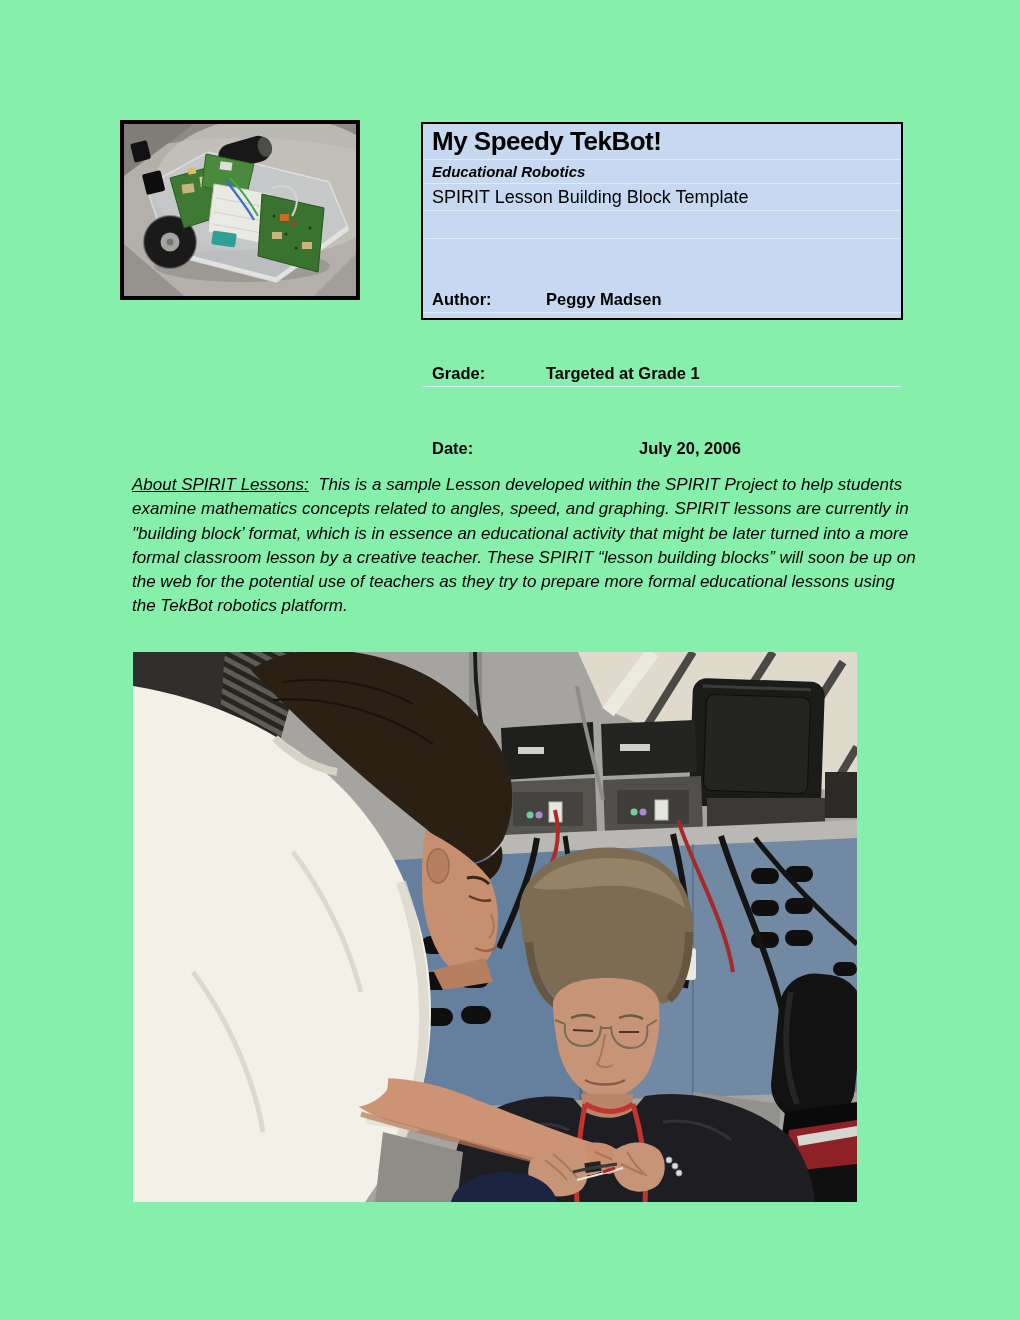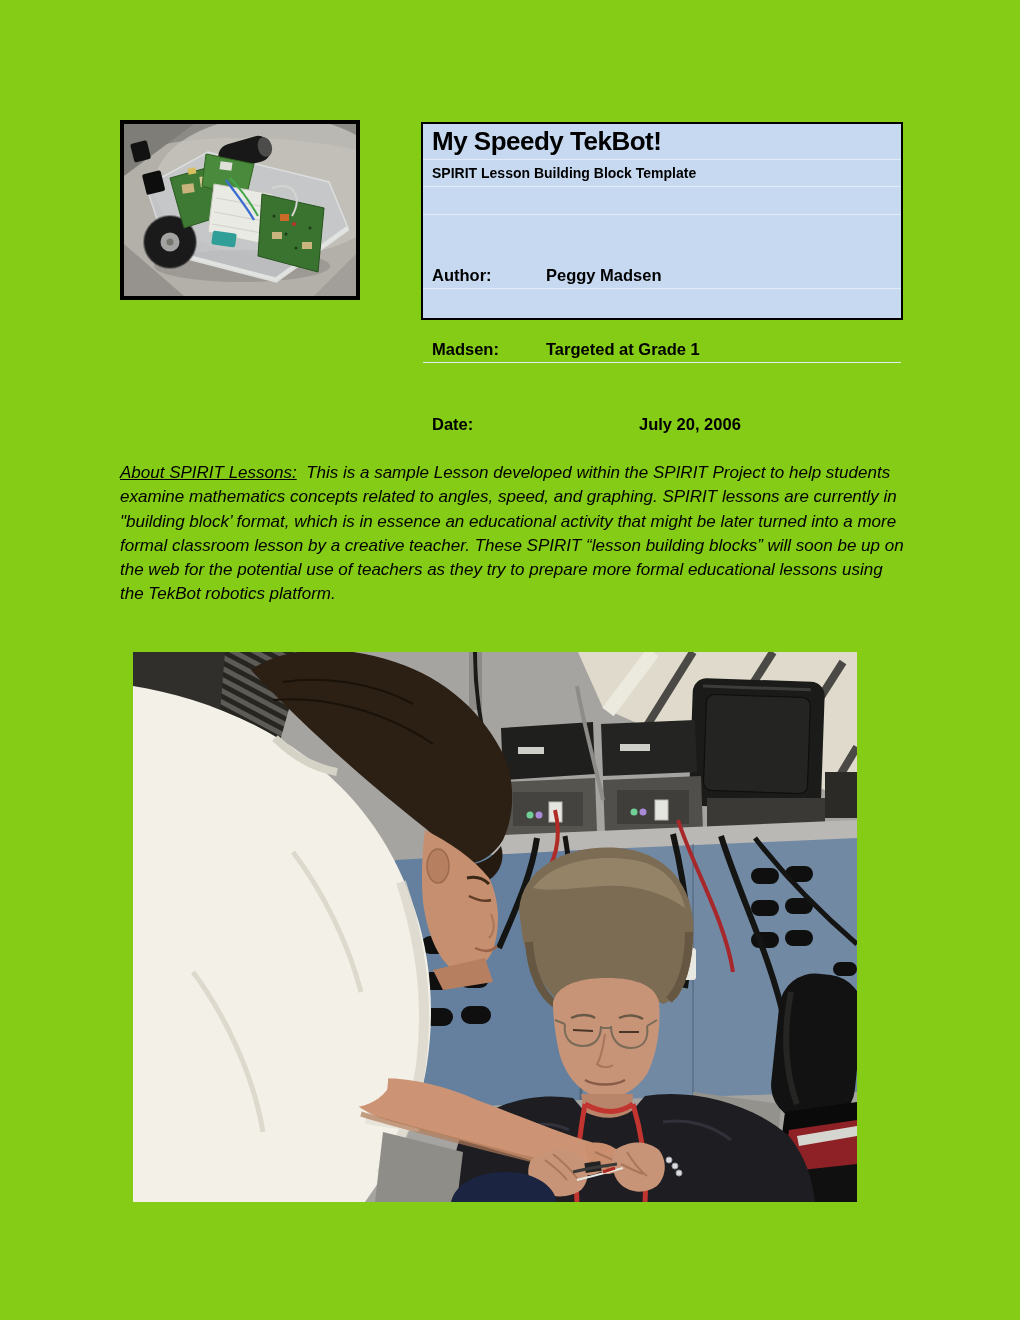"My Speedy TekBot!" .page { background: #84cc16 -> #86efac }
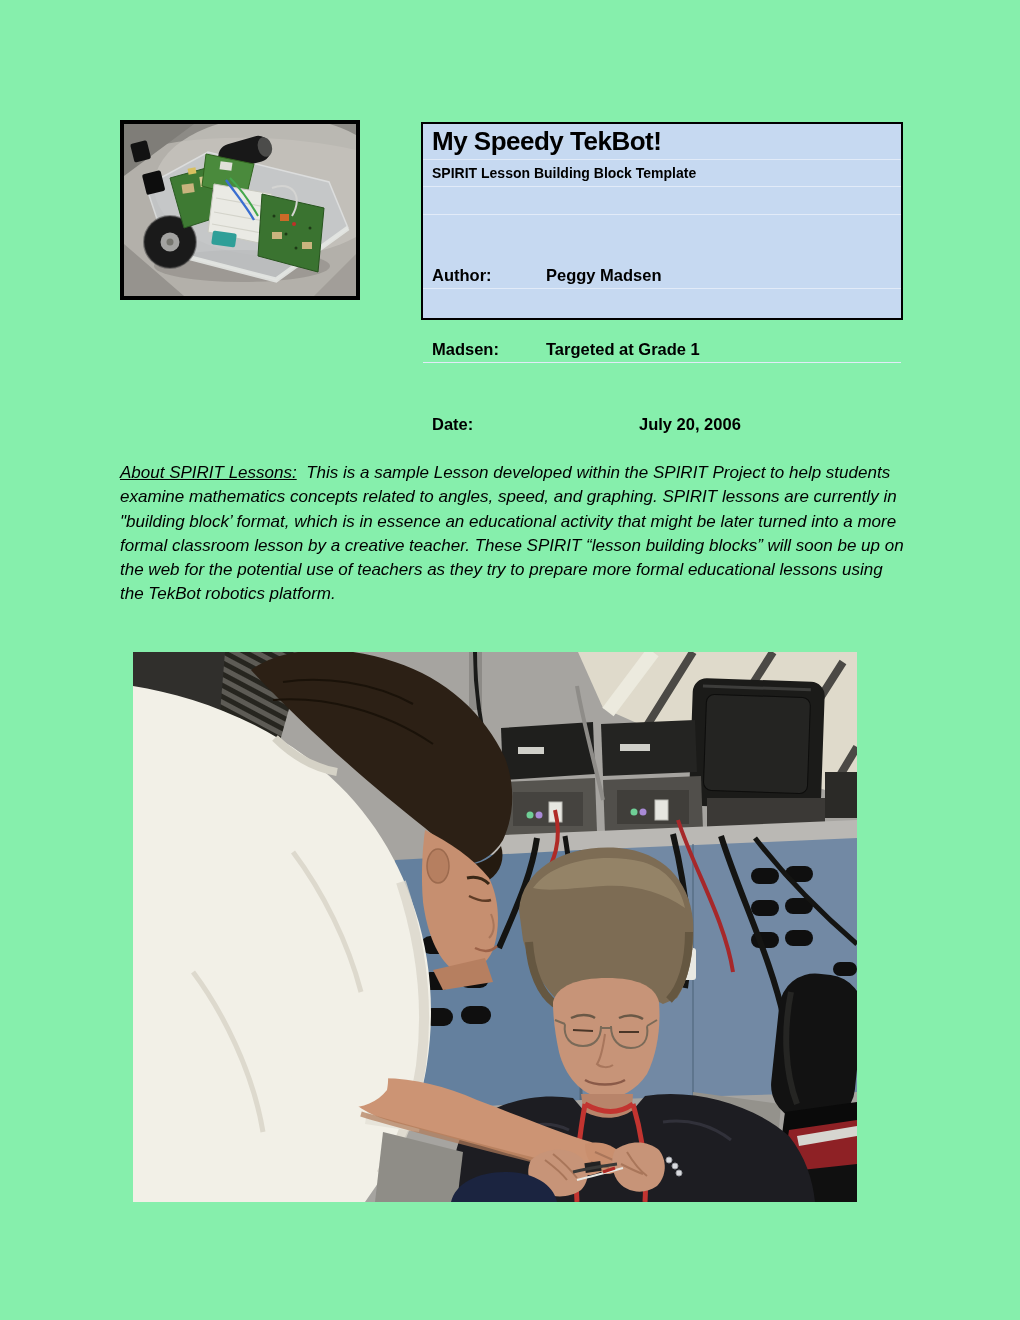"Educational Robotics" div.ht-row { html: none -> <div>Educational Robotics</div> }
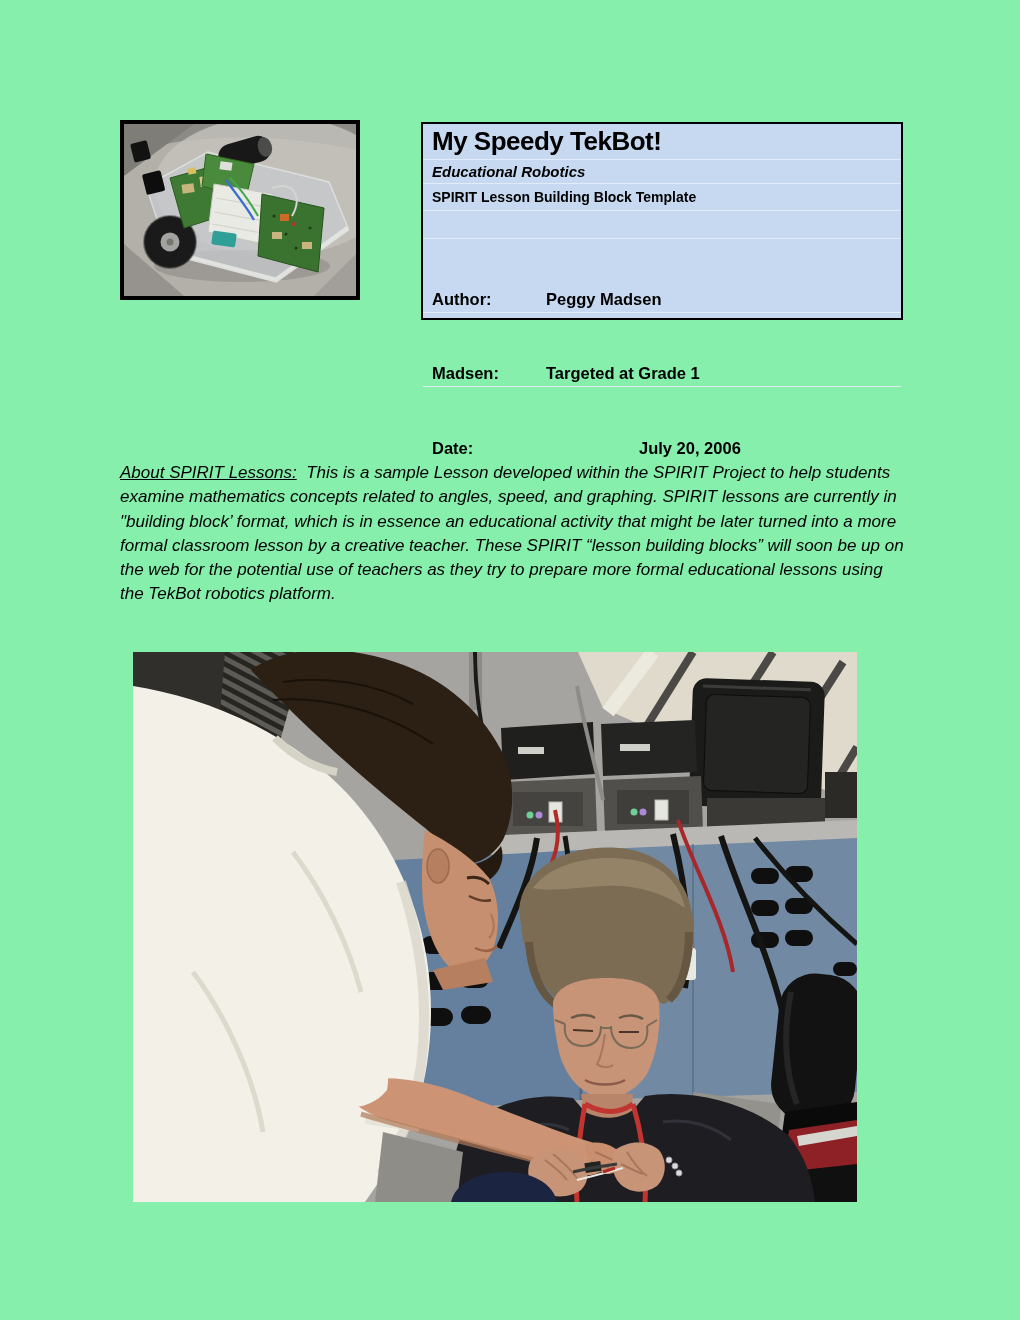"SPIRIT Lesson Building Block Template" .ht-sub2 { font-size: 14px -> 18px; font-weight: bold -> normal }
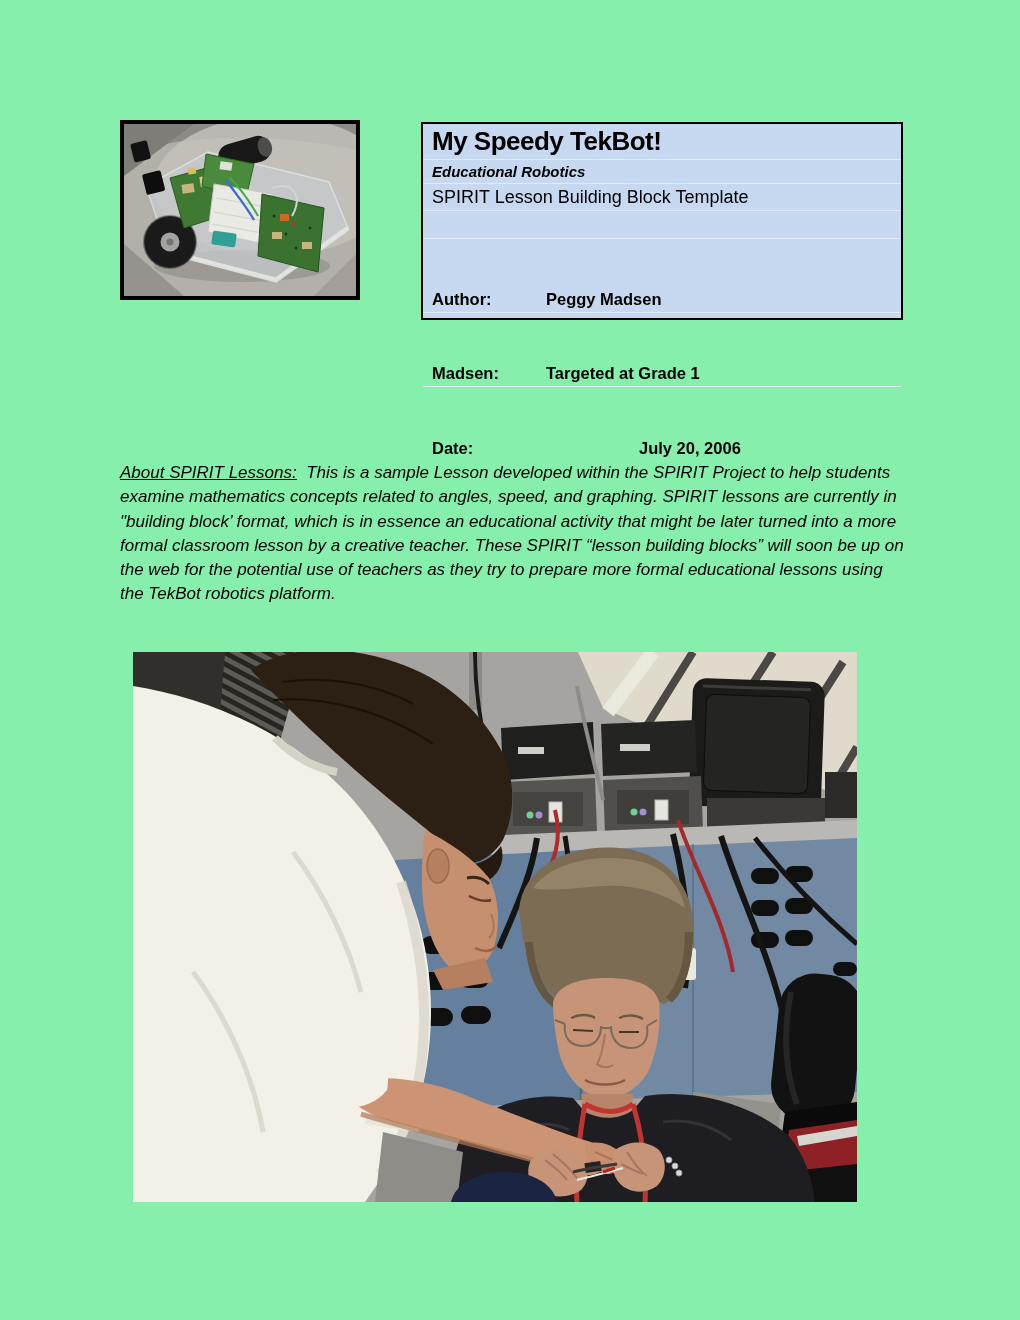"Madsen:" span.ht-label { text: Madsen -> Grade }
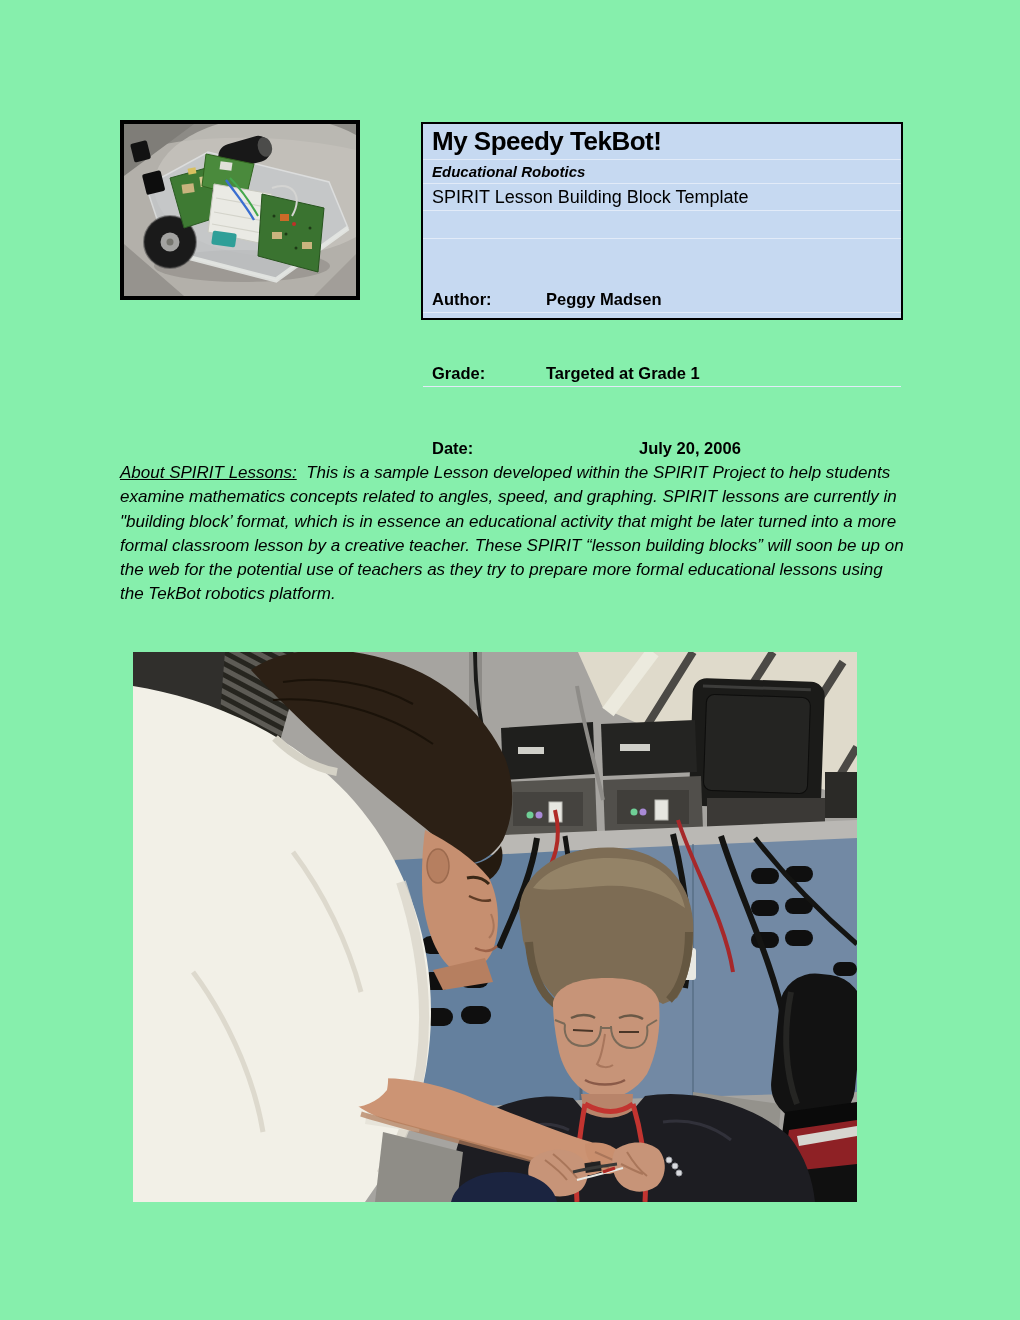"About SPIRIT Lessons: This is" .about-para { margin: 0 -> 12px }
